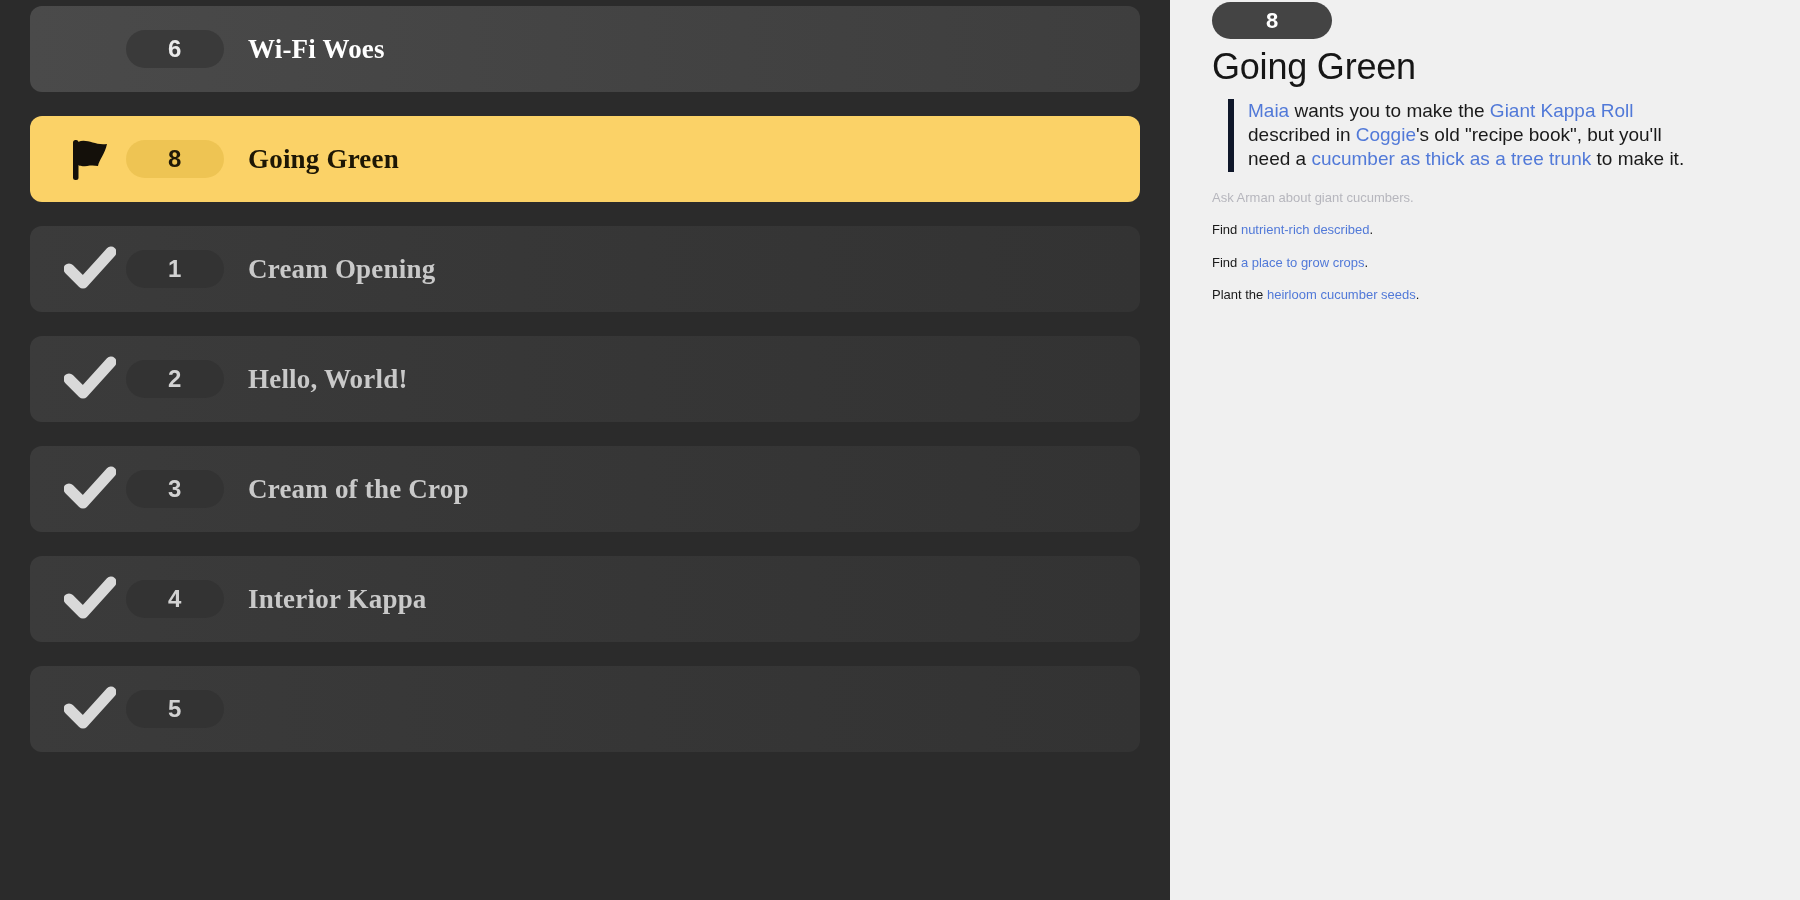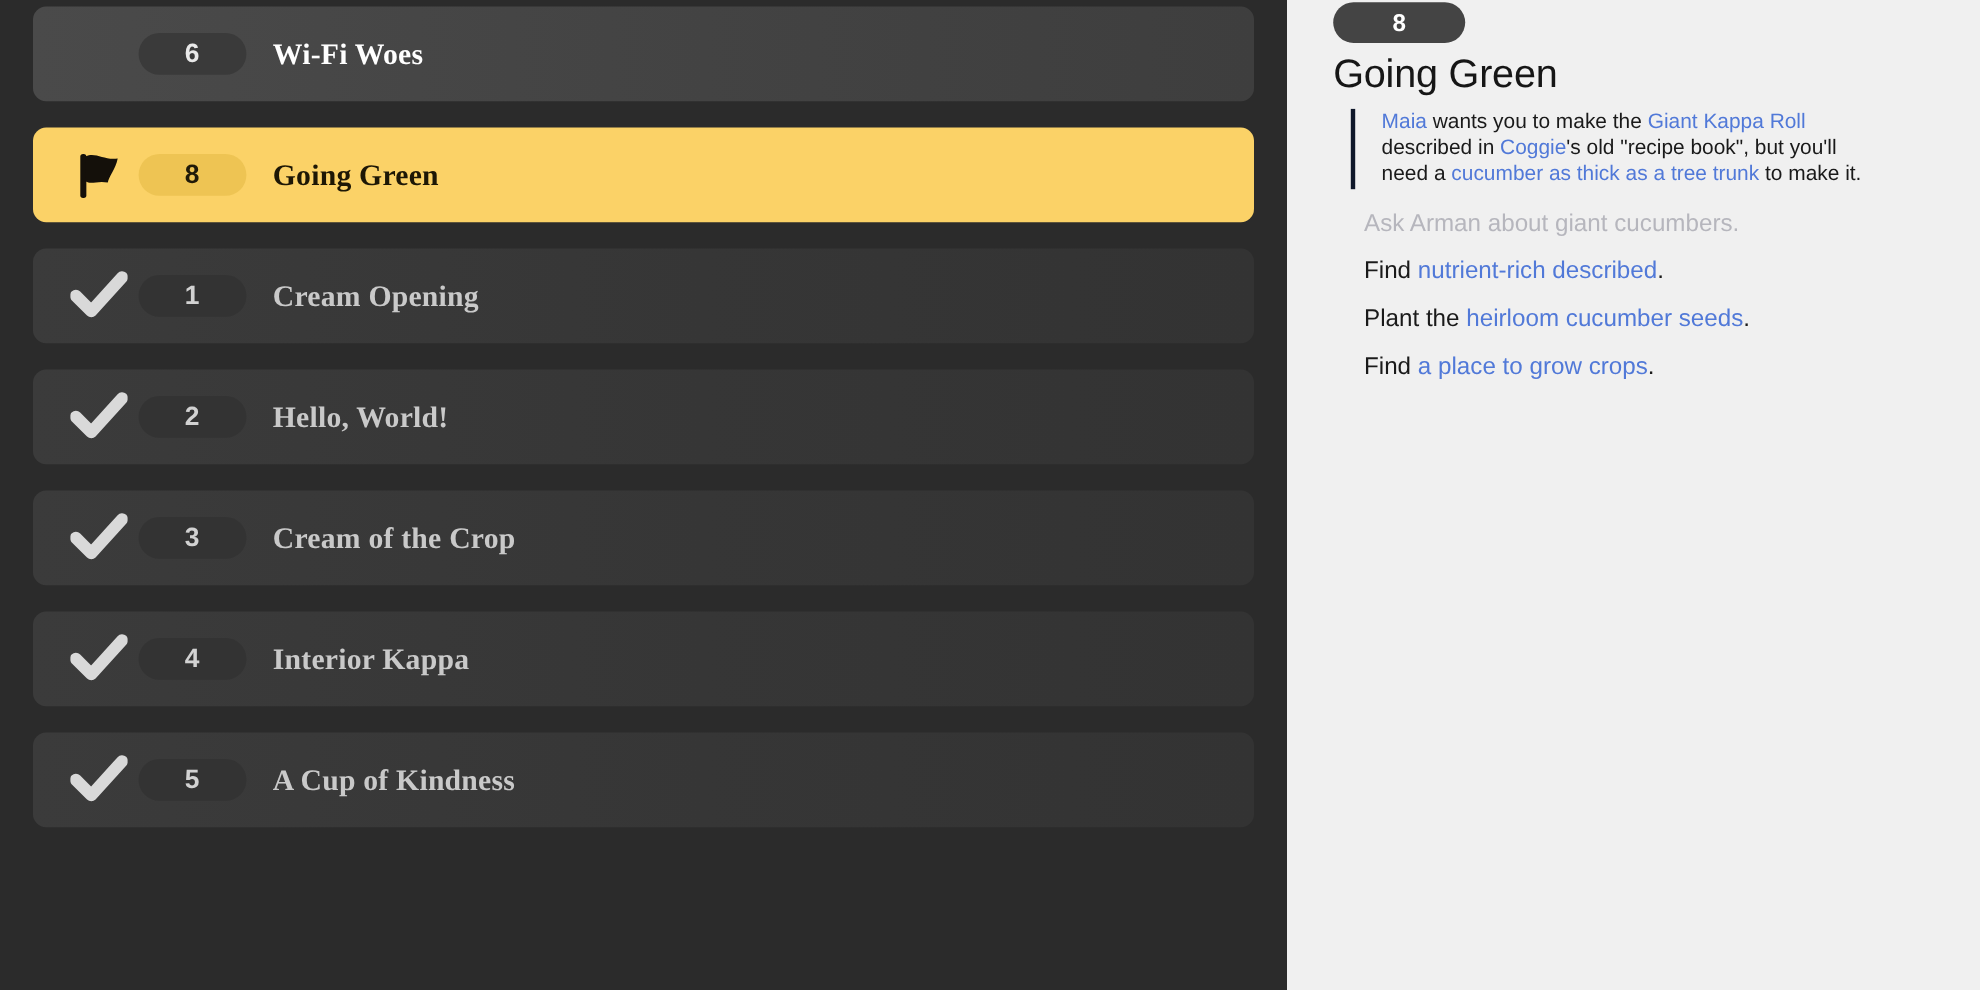"Maia wants you to make" #detail-description { border-left: 4px solid #0f172a -> 6px solid #0f172a; padding-left: 24px -> 14px }
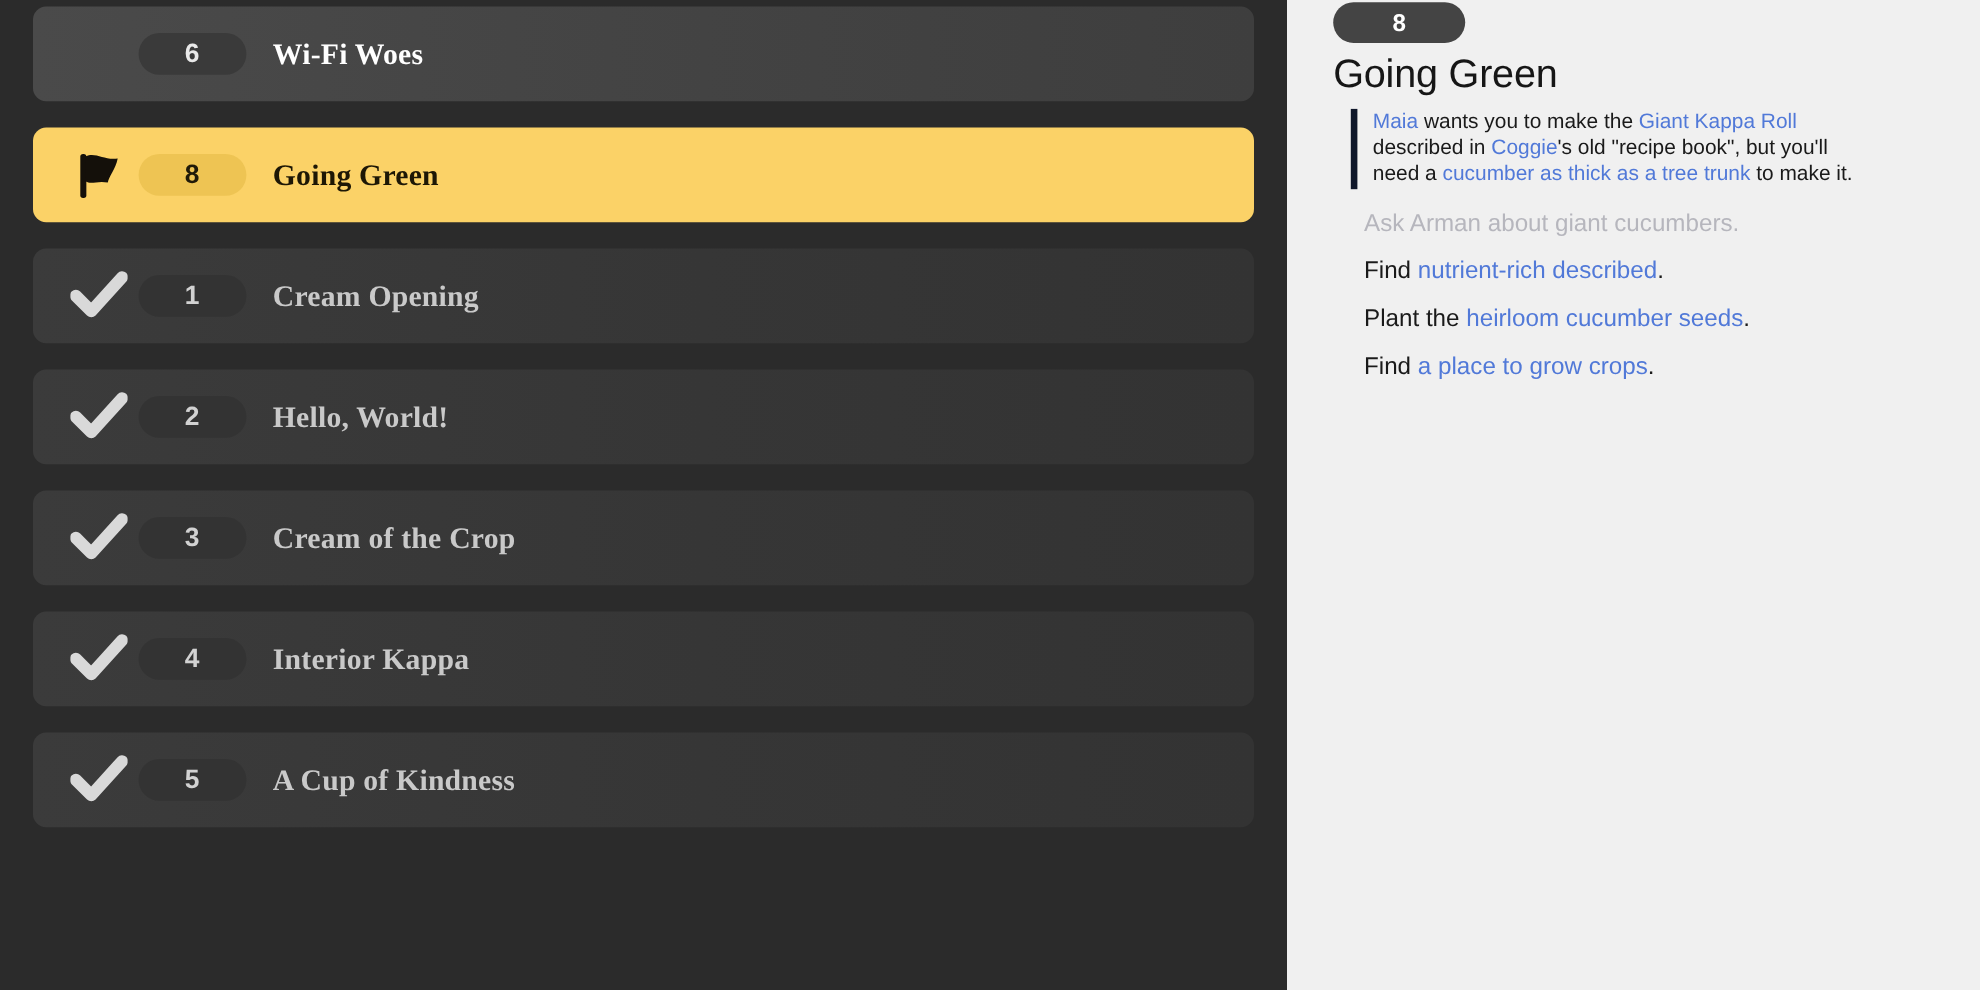"Ask Arman about giant cucumbers." .objective { font-size: 22px -> 13px; margin-left: 28px -> none }
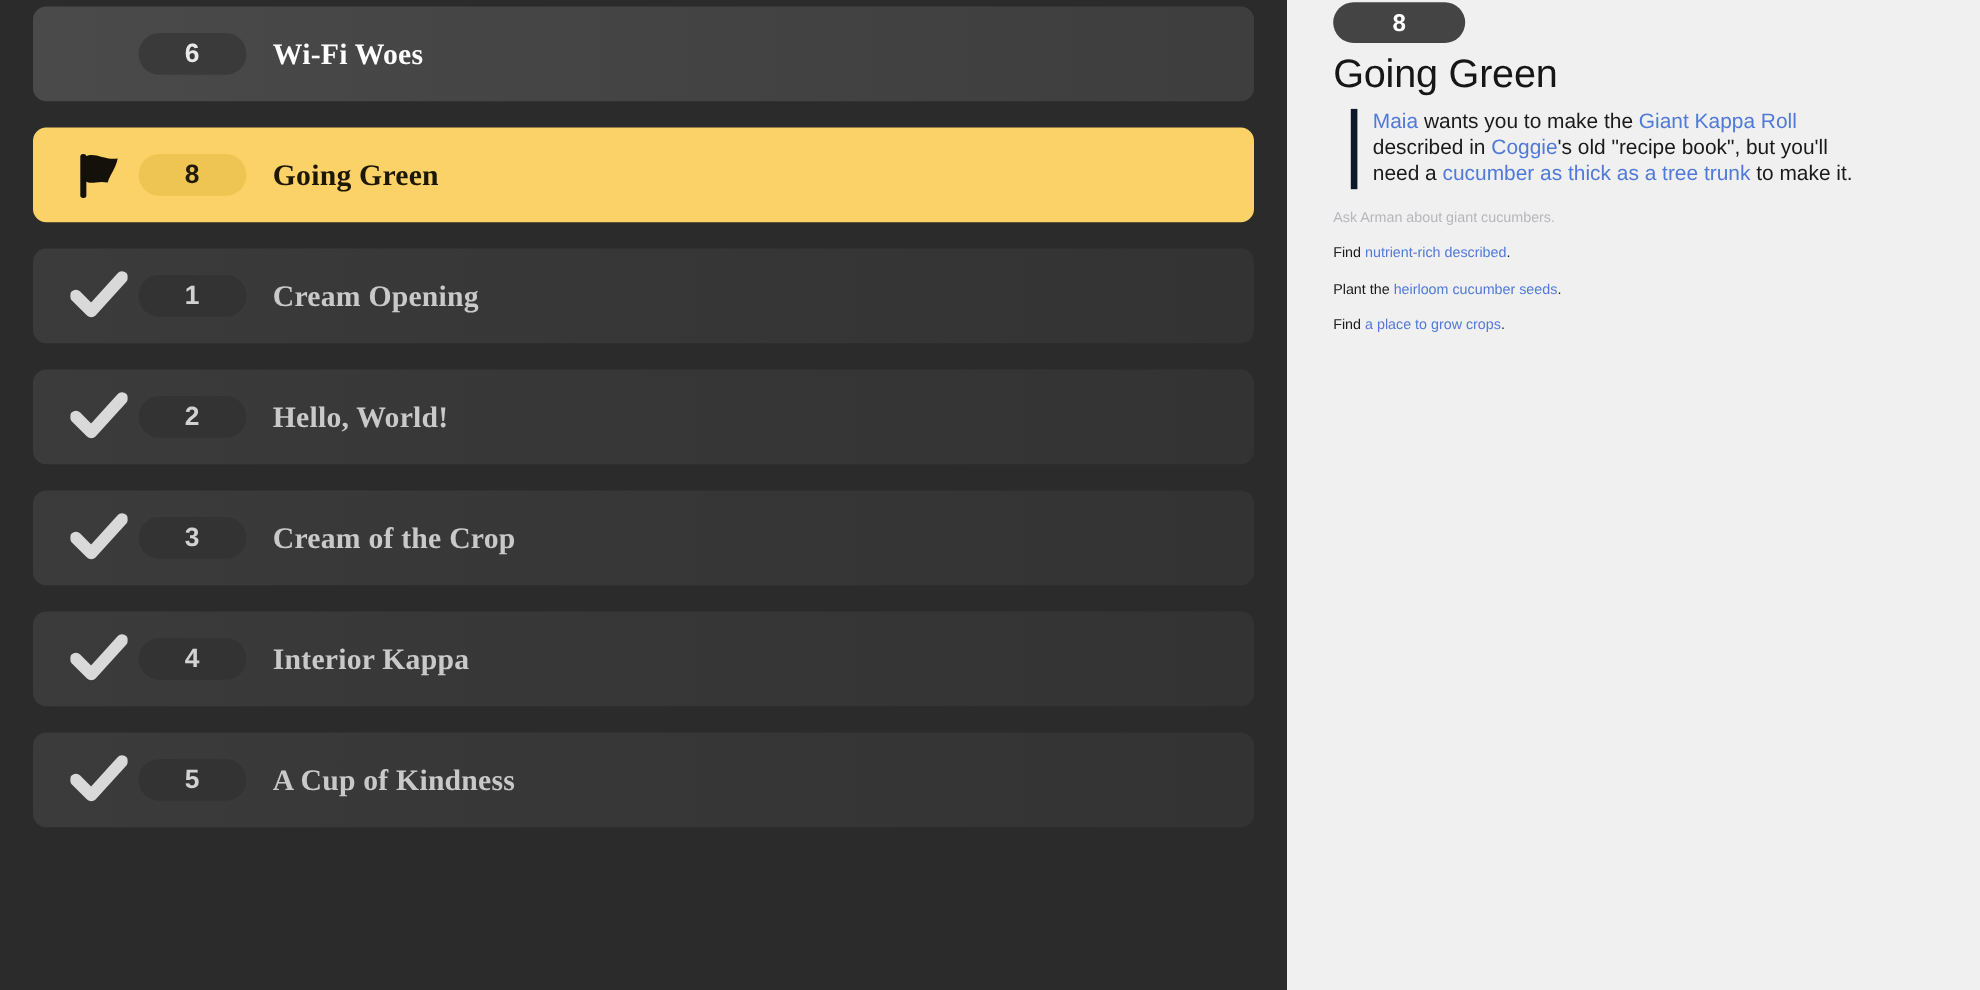"Plant the heirloom cucumber seeds." li.objective { order: before "Find a place to grow" -> after "Find a place to grow" }
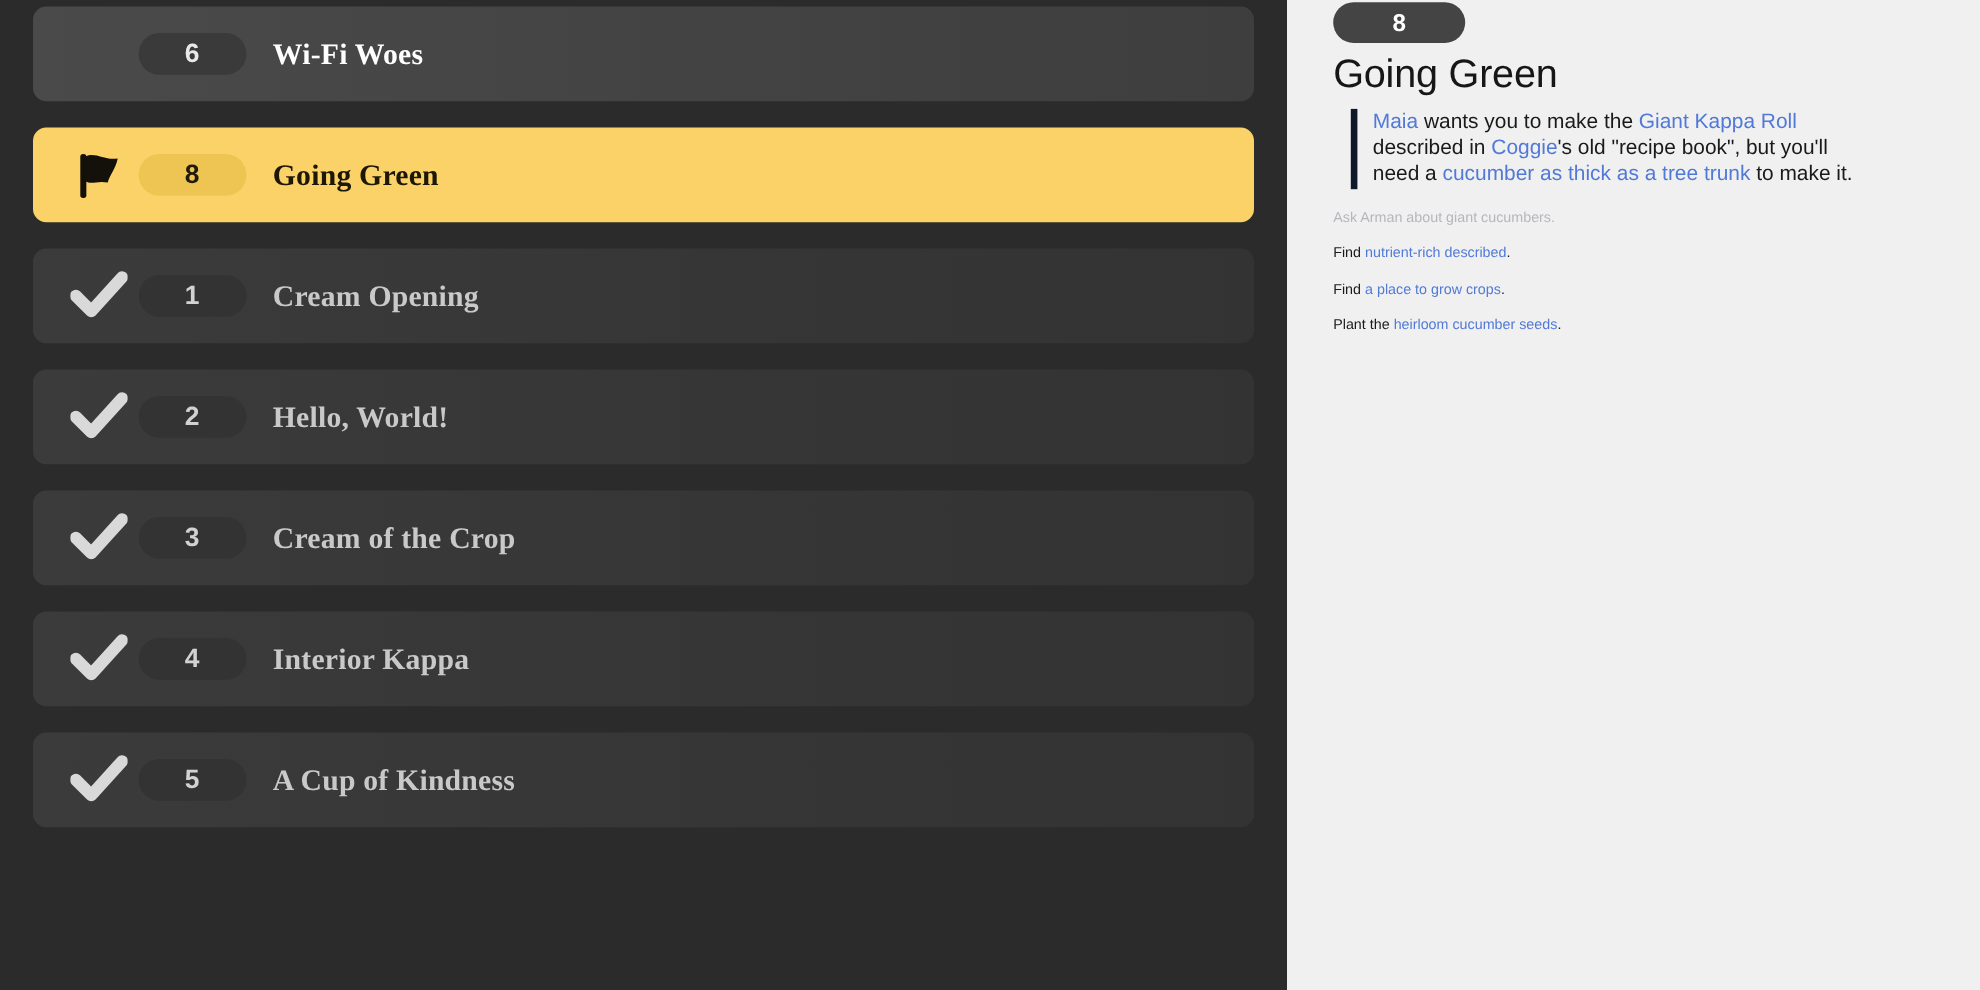"A Cup of Kindness" span.quest-title { html: <span>A Cup of Kindness</span> -> none }
